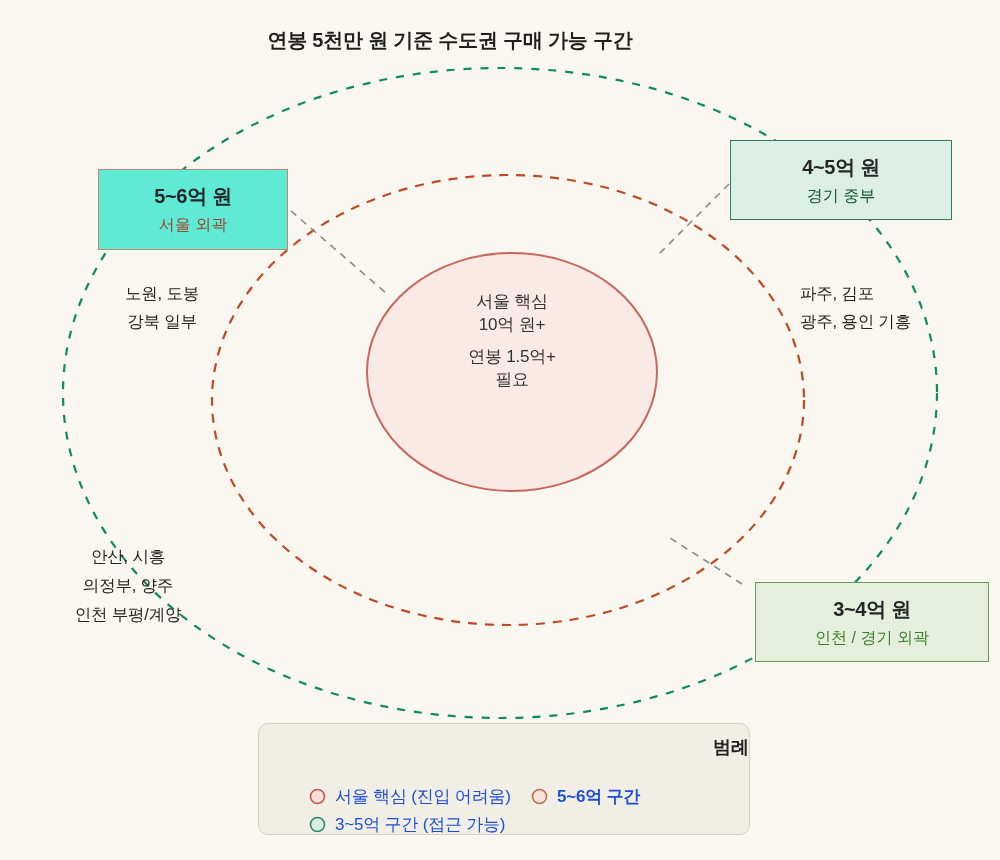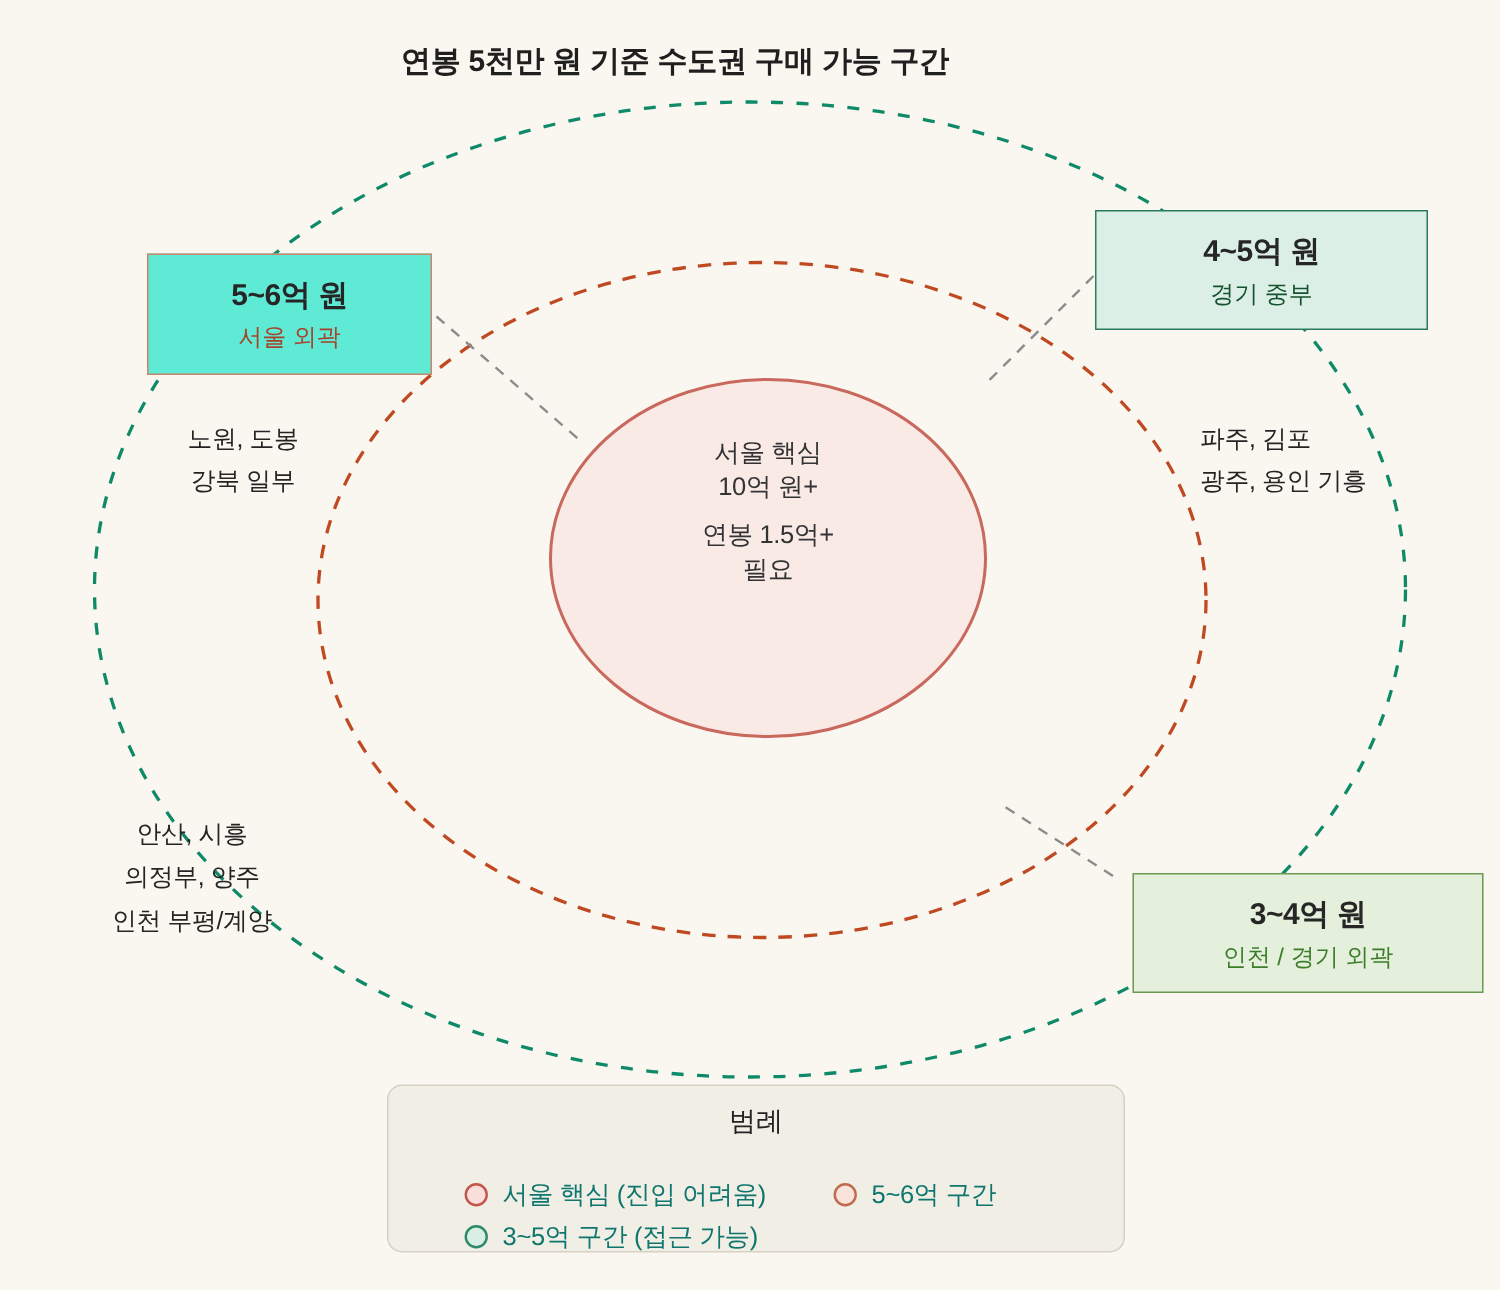"범례" .legend-title { font-weight: 400 -> 700; text-align: center -> right }
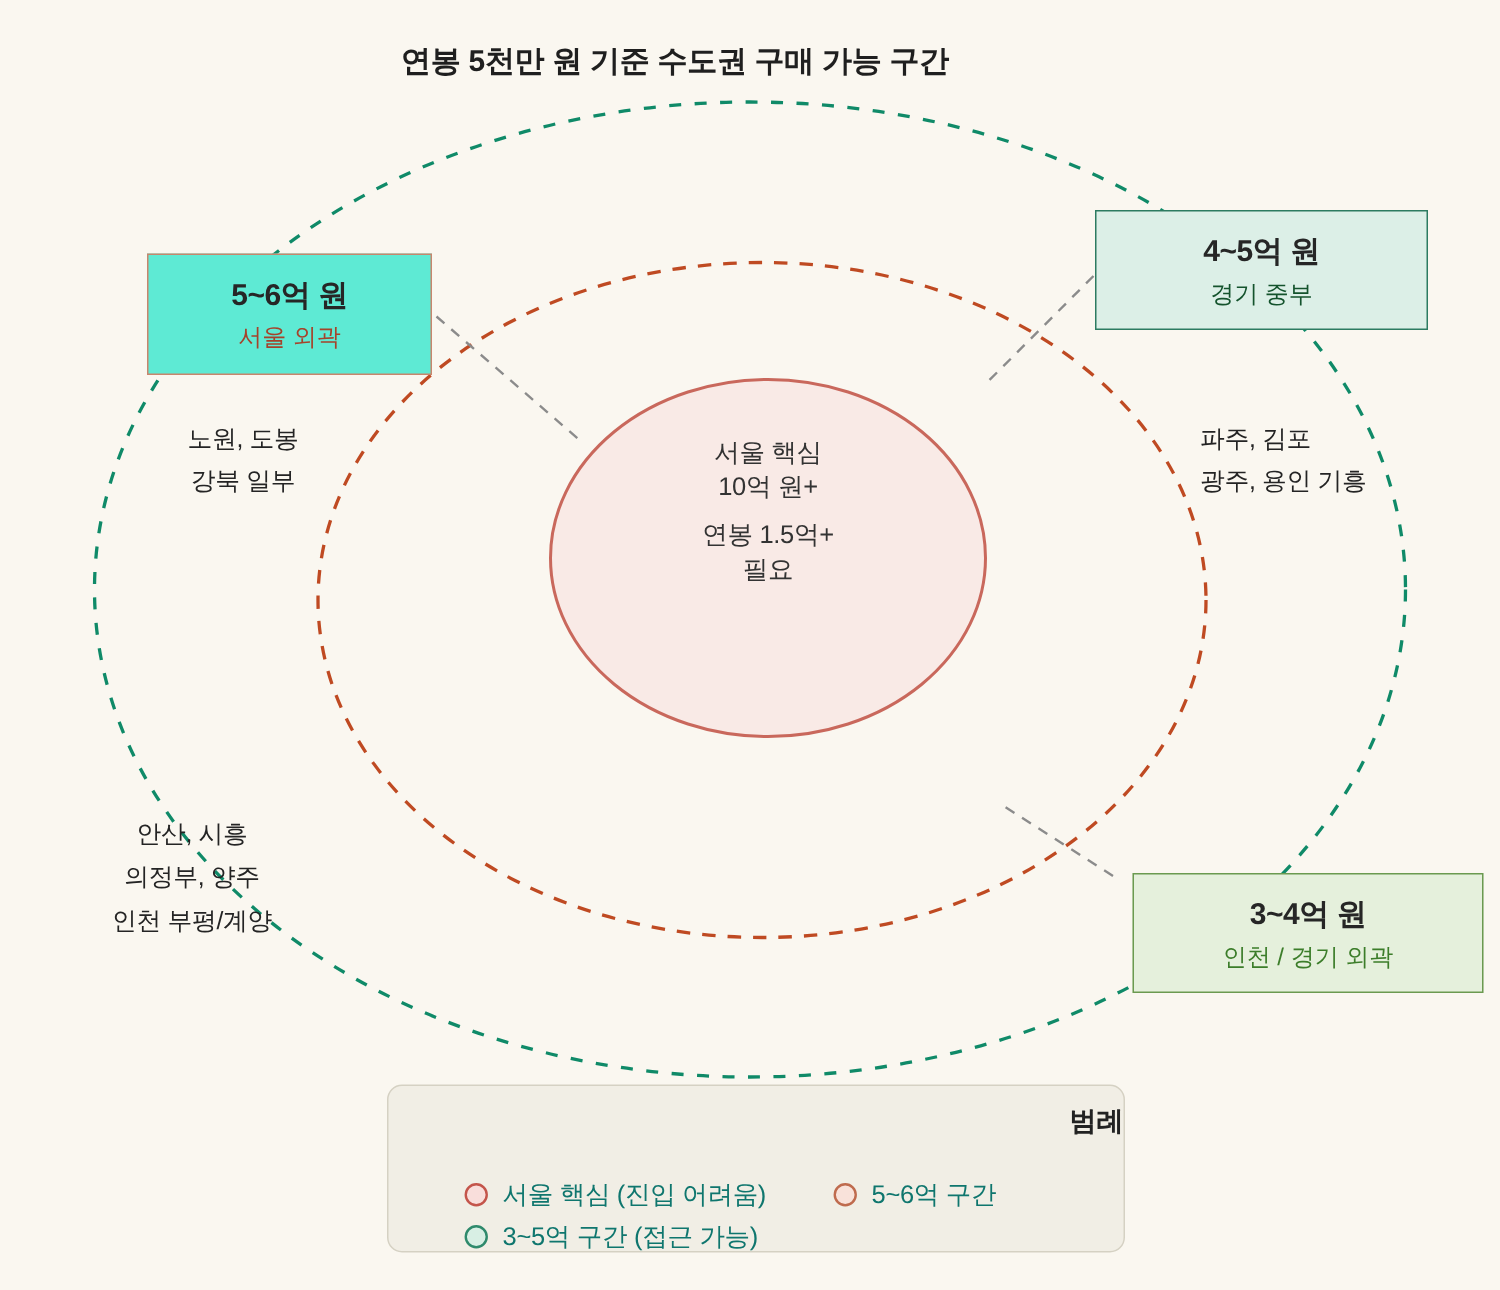"서울 핵심 (진입 어려움)" .legend-item { color: #0f766e -> #1d4ed8 }
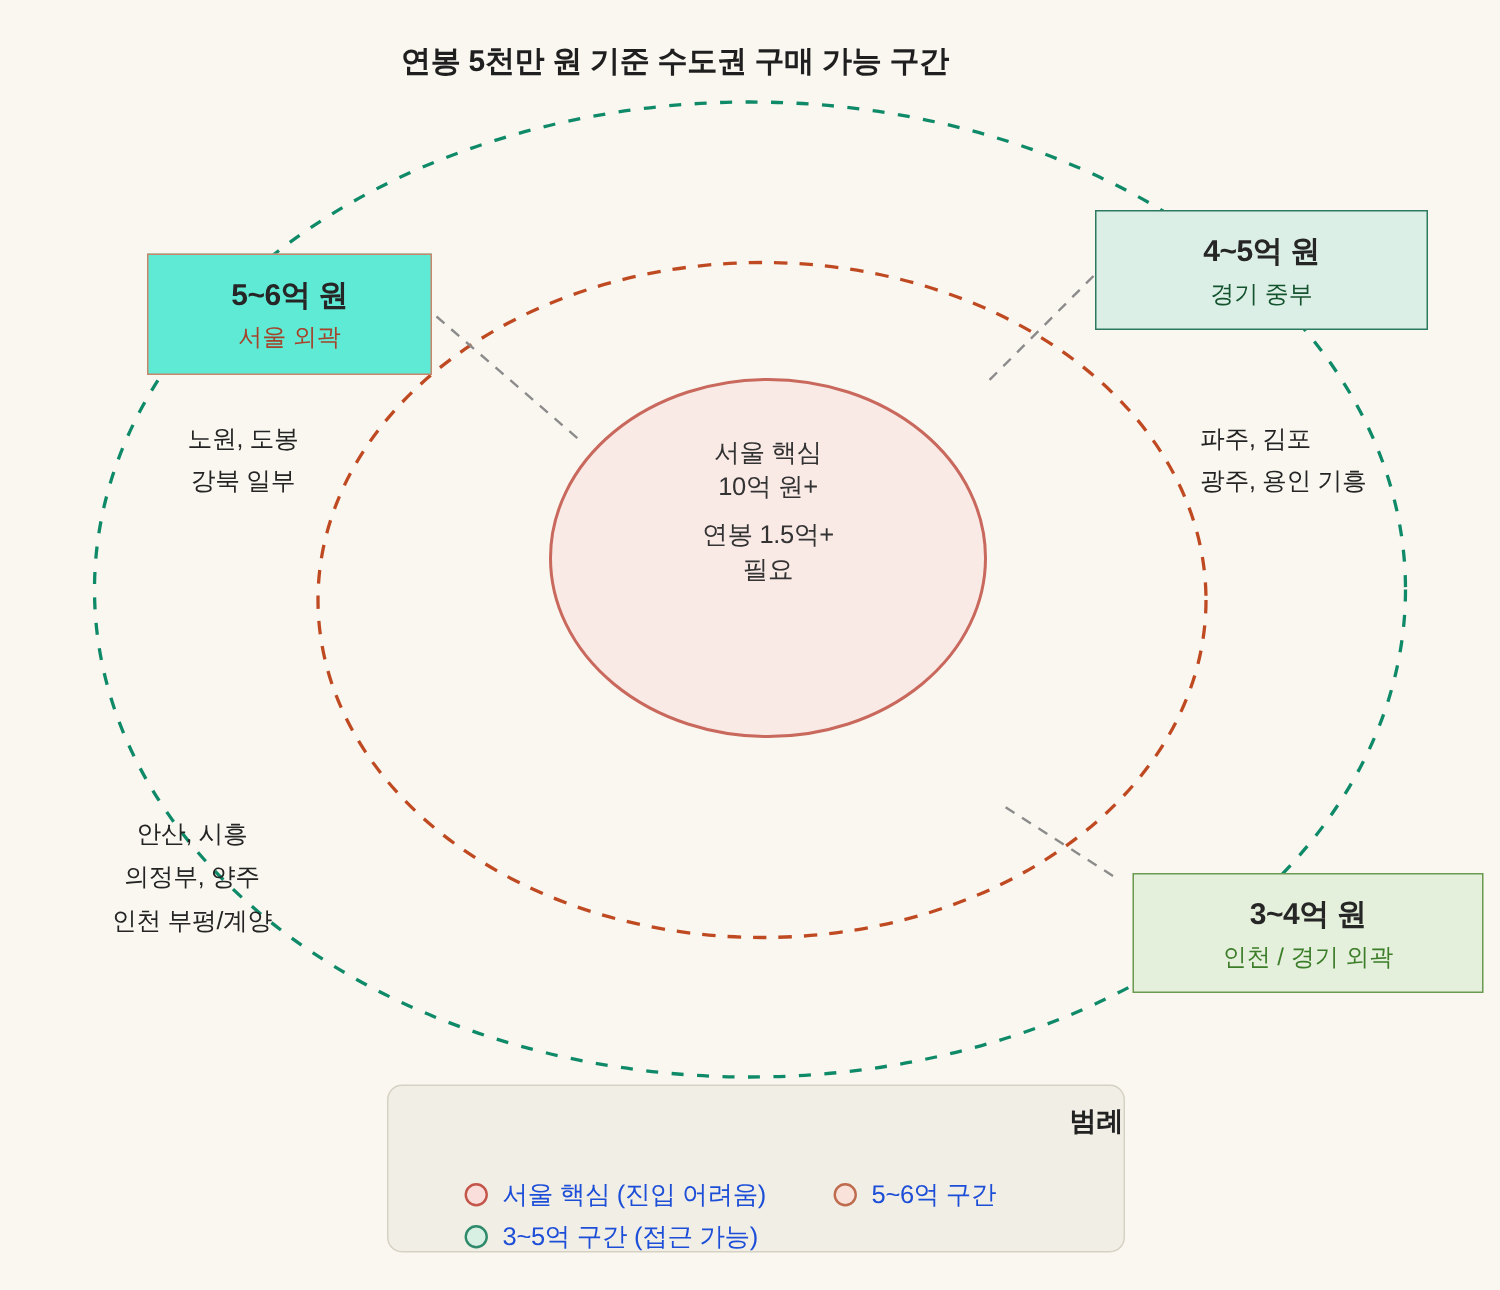"5~6억 구간" .li-2 { font-weight: none -> bold; left: 296px -> 272px }
